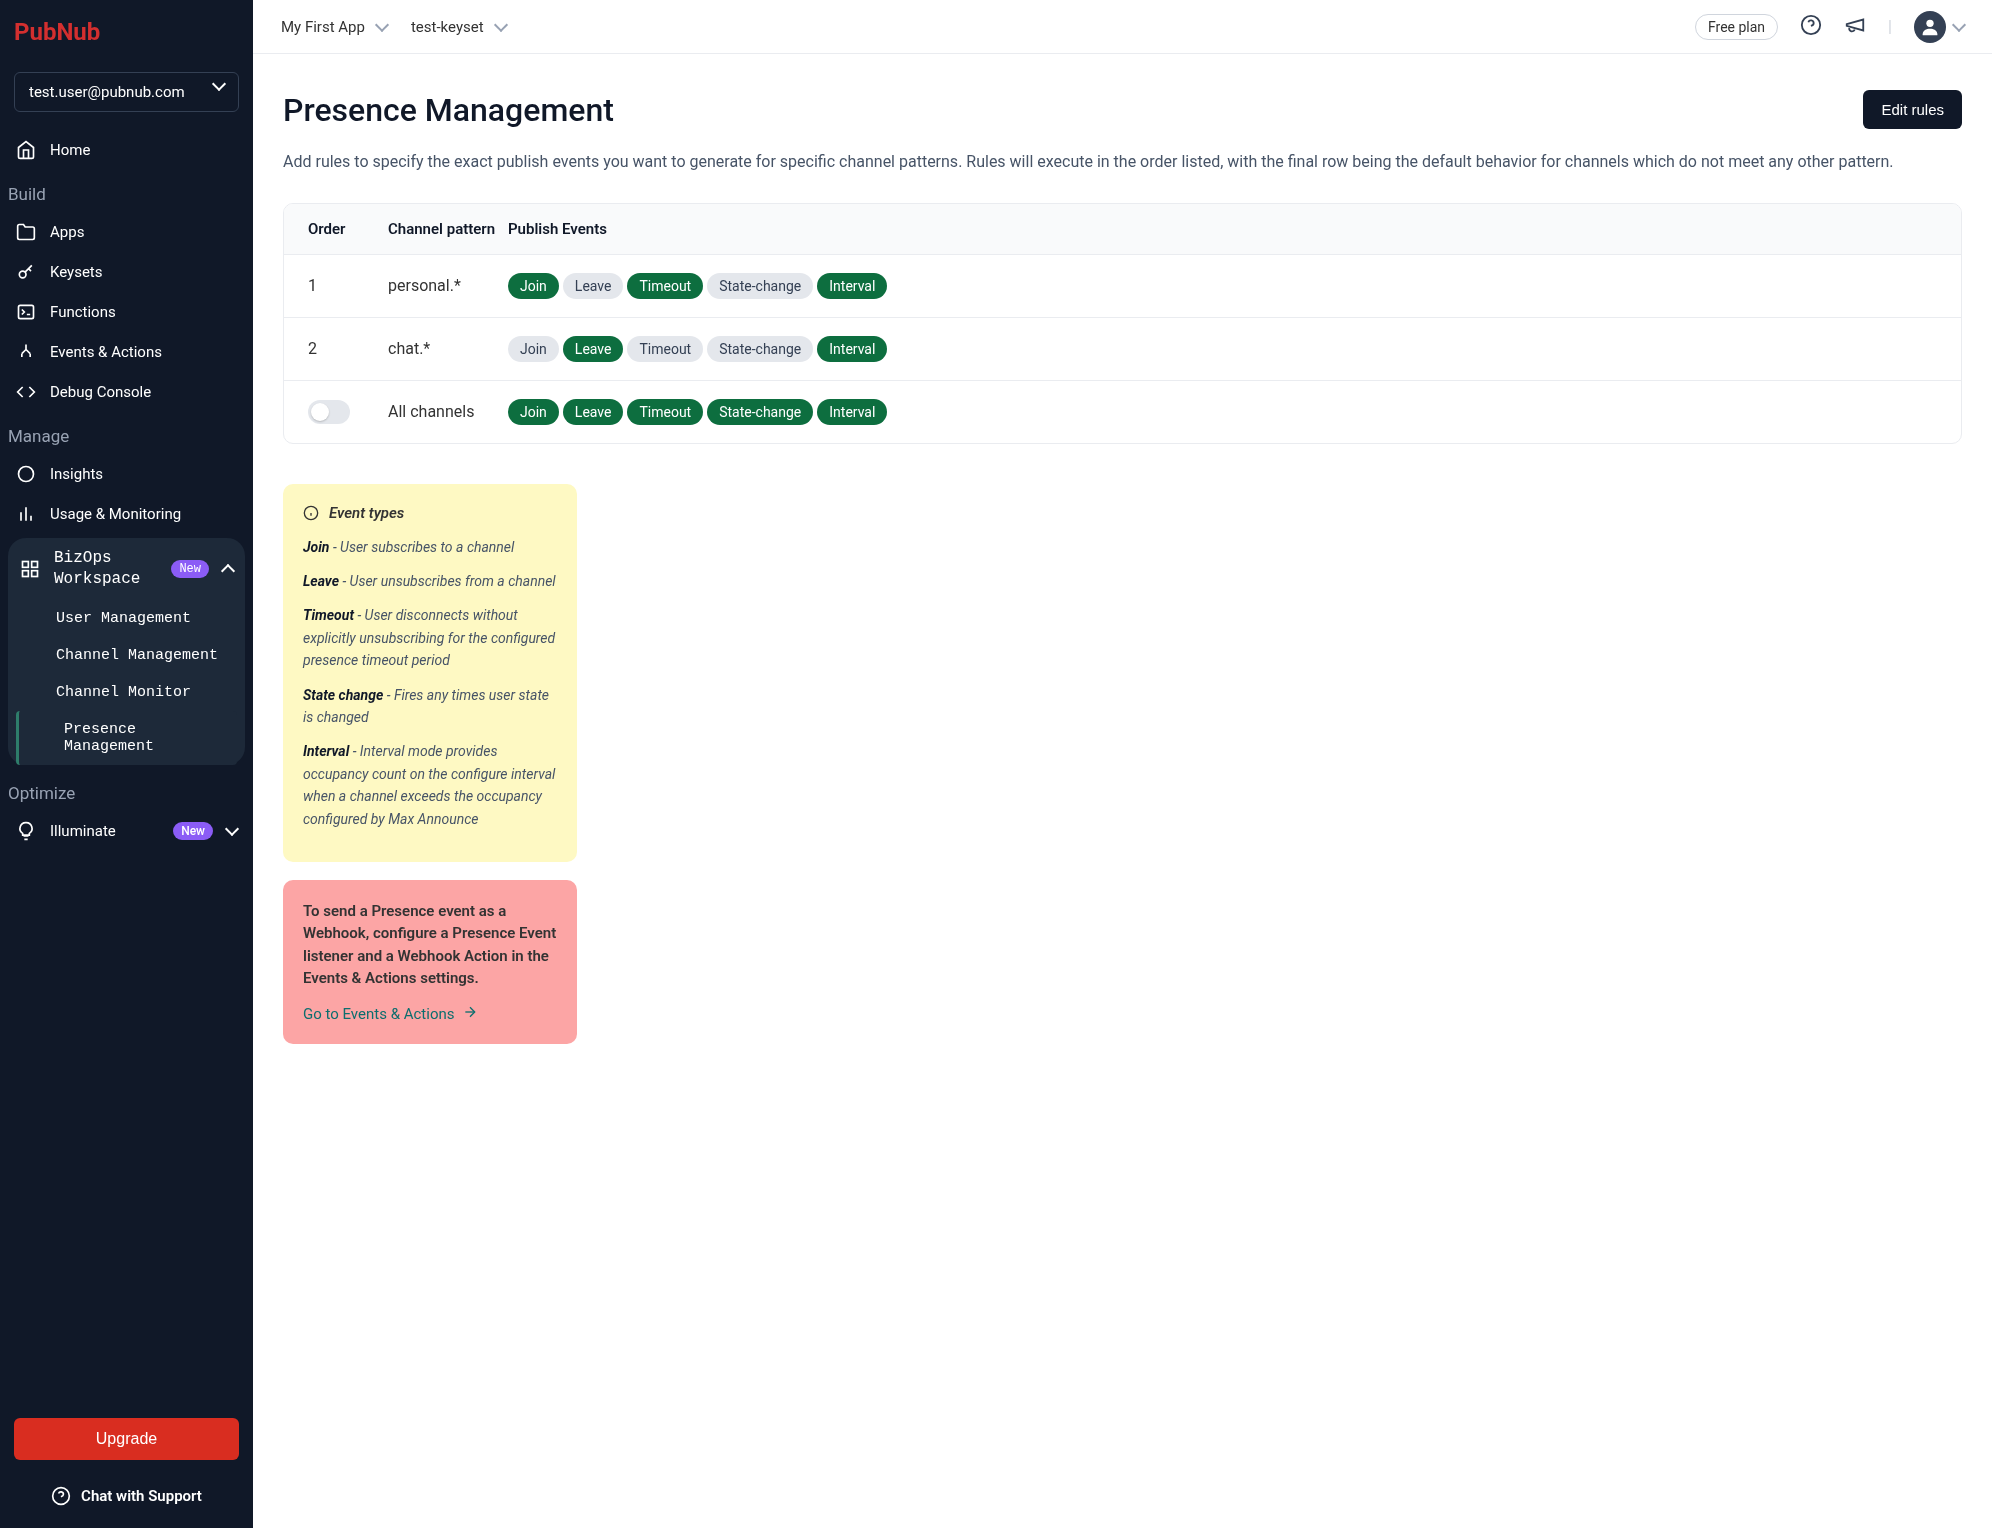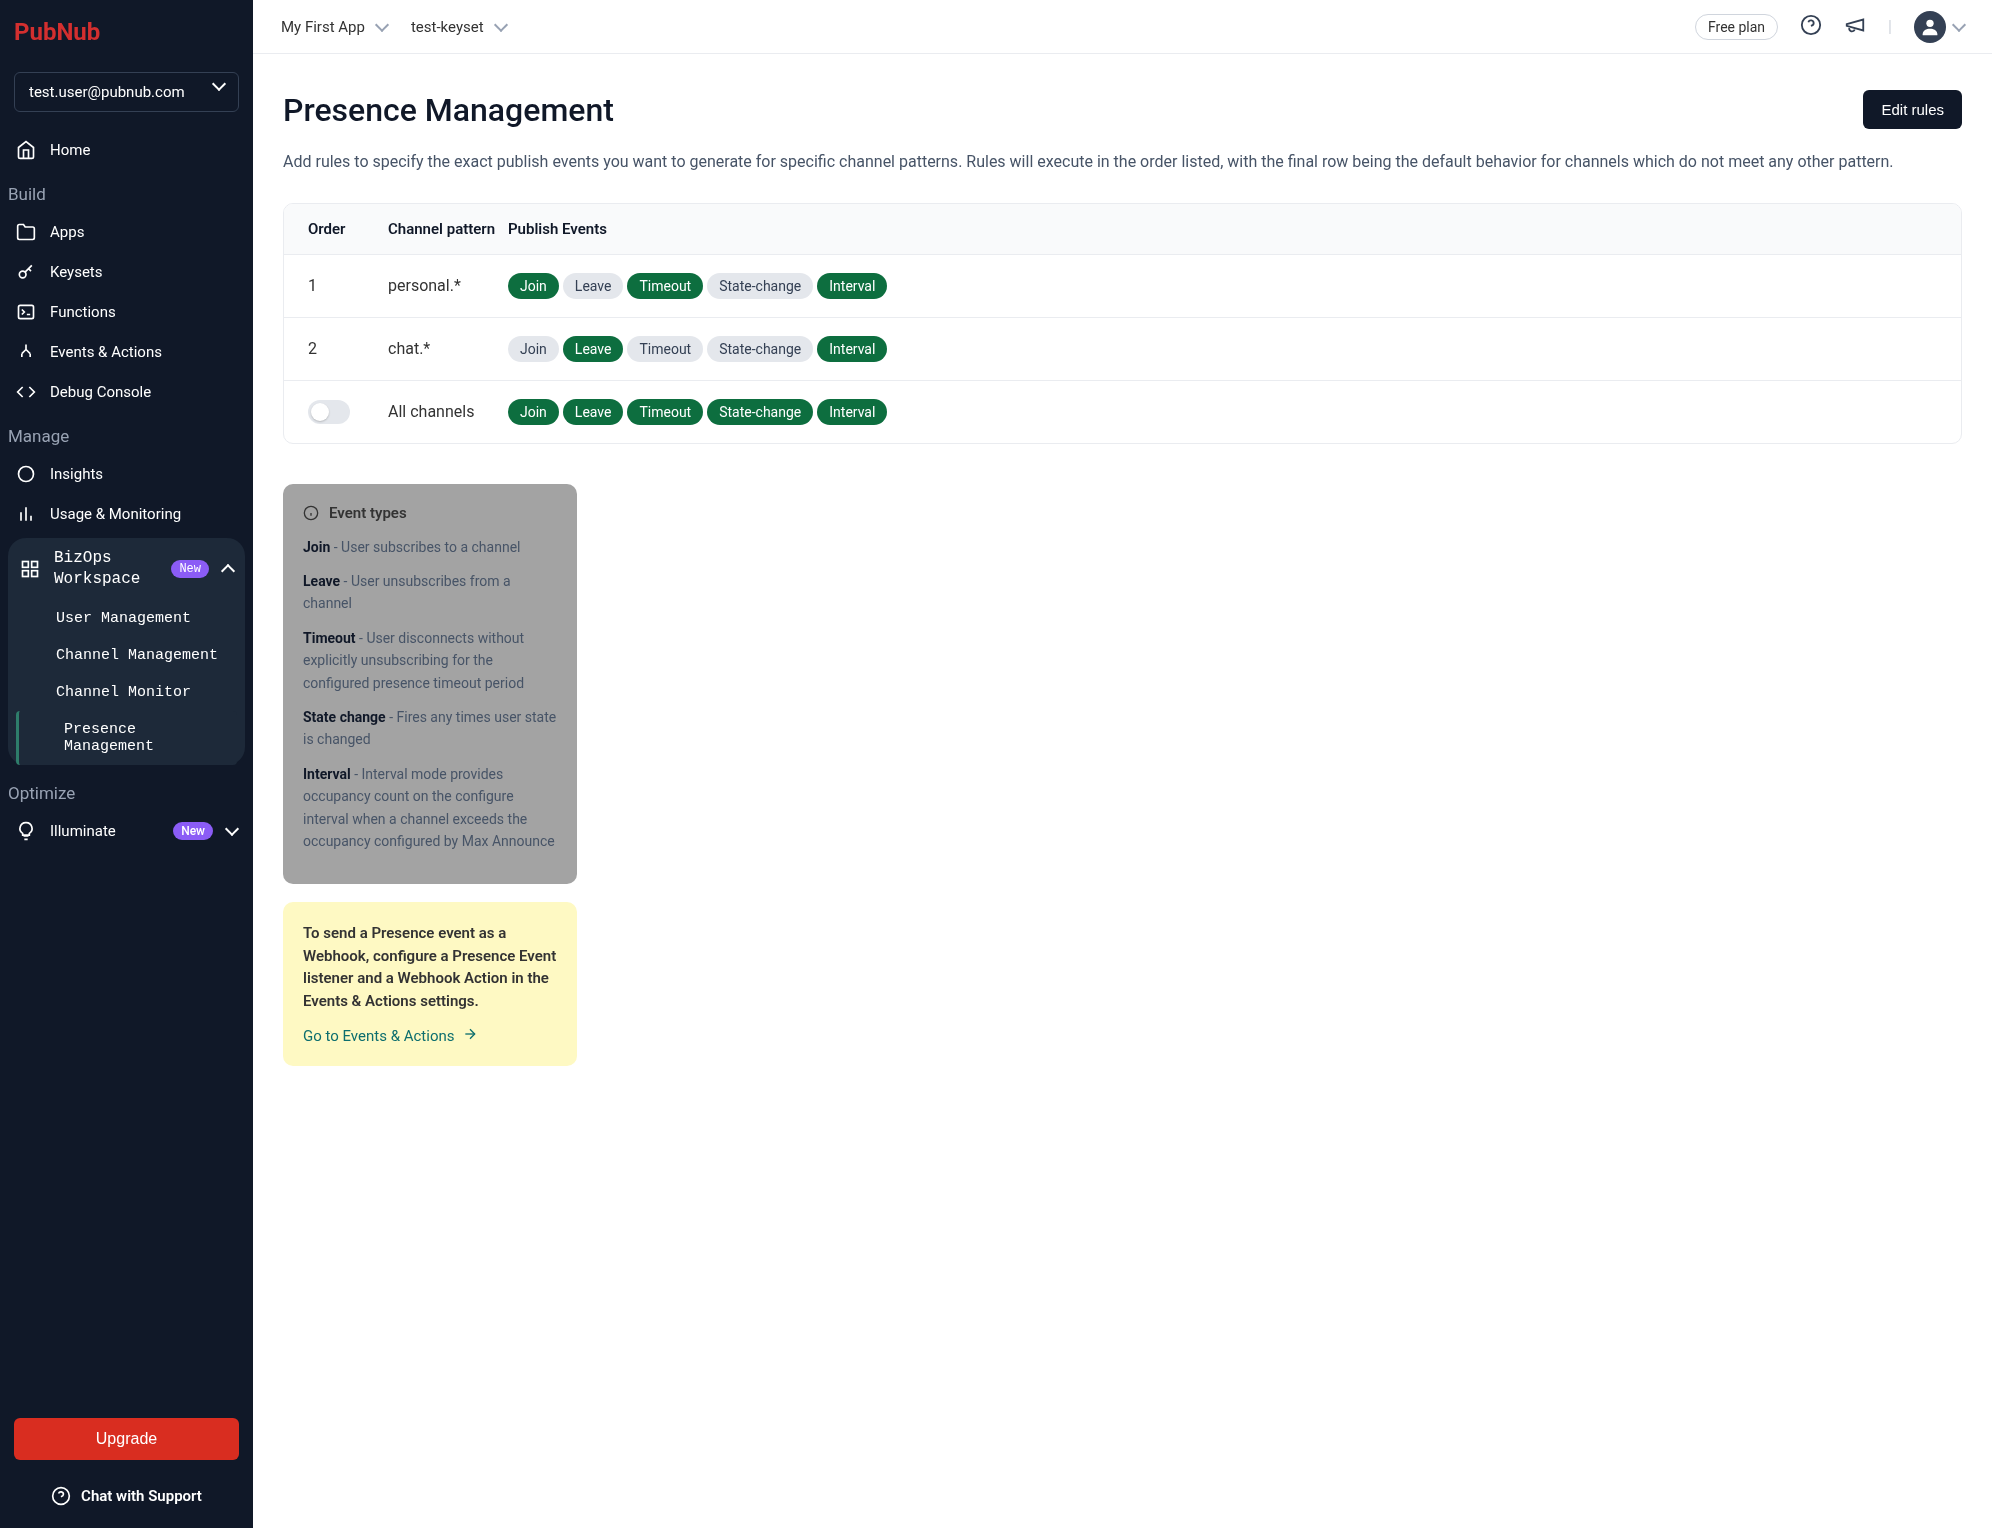"Event types" .info-panel { background: #a3a3a3 -> #fef9c3; font-style: none -> italic }
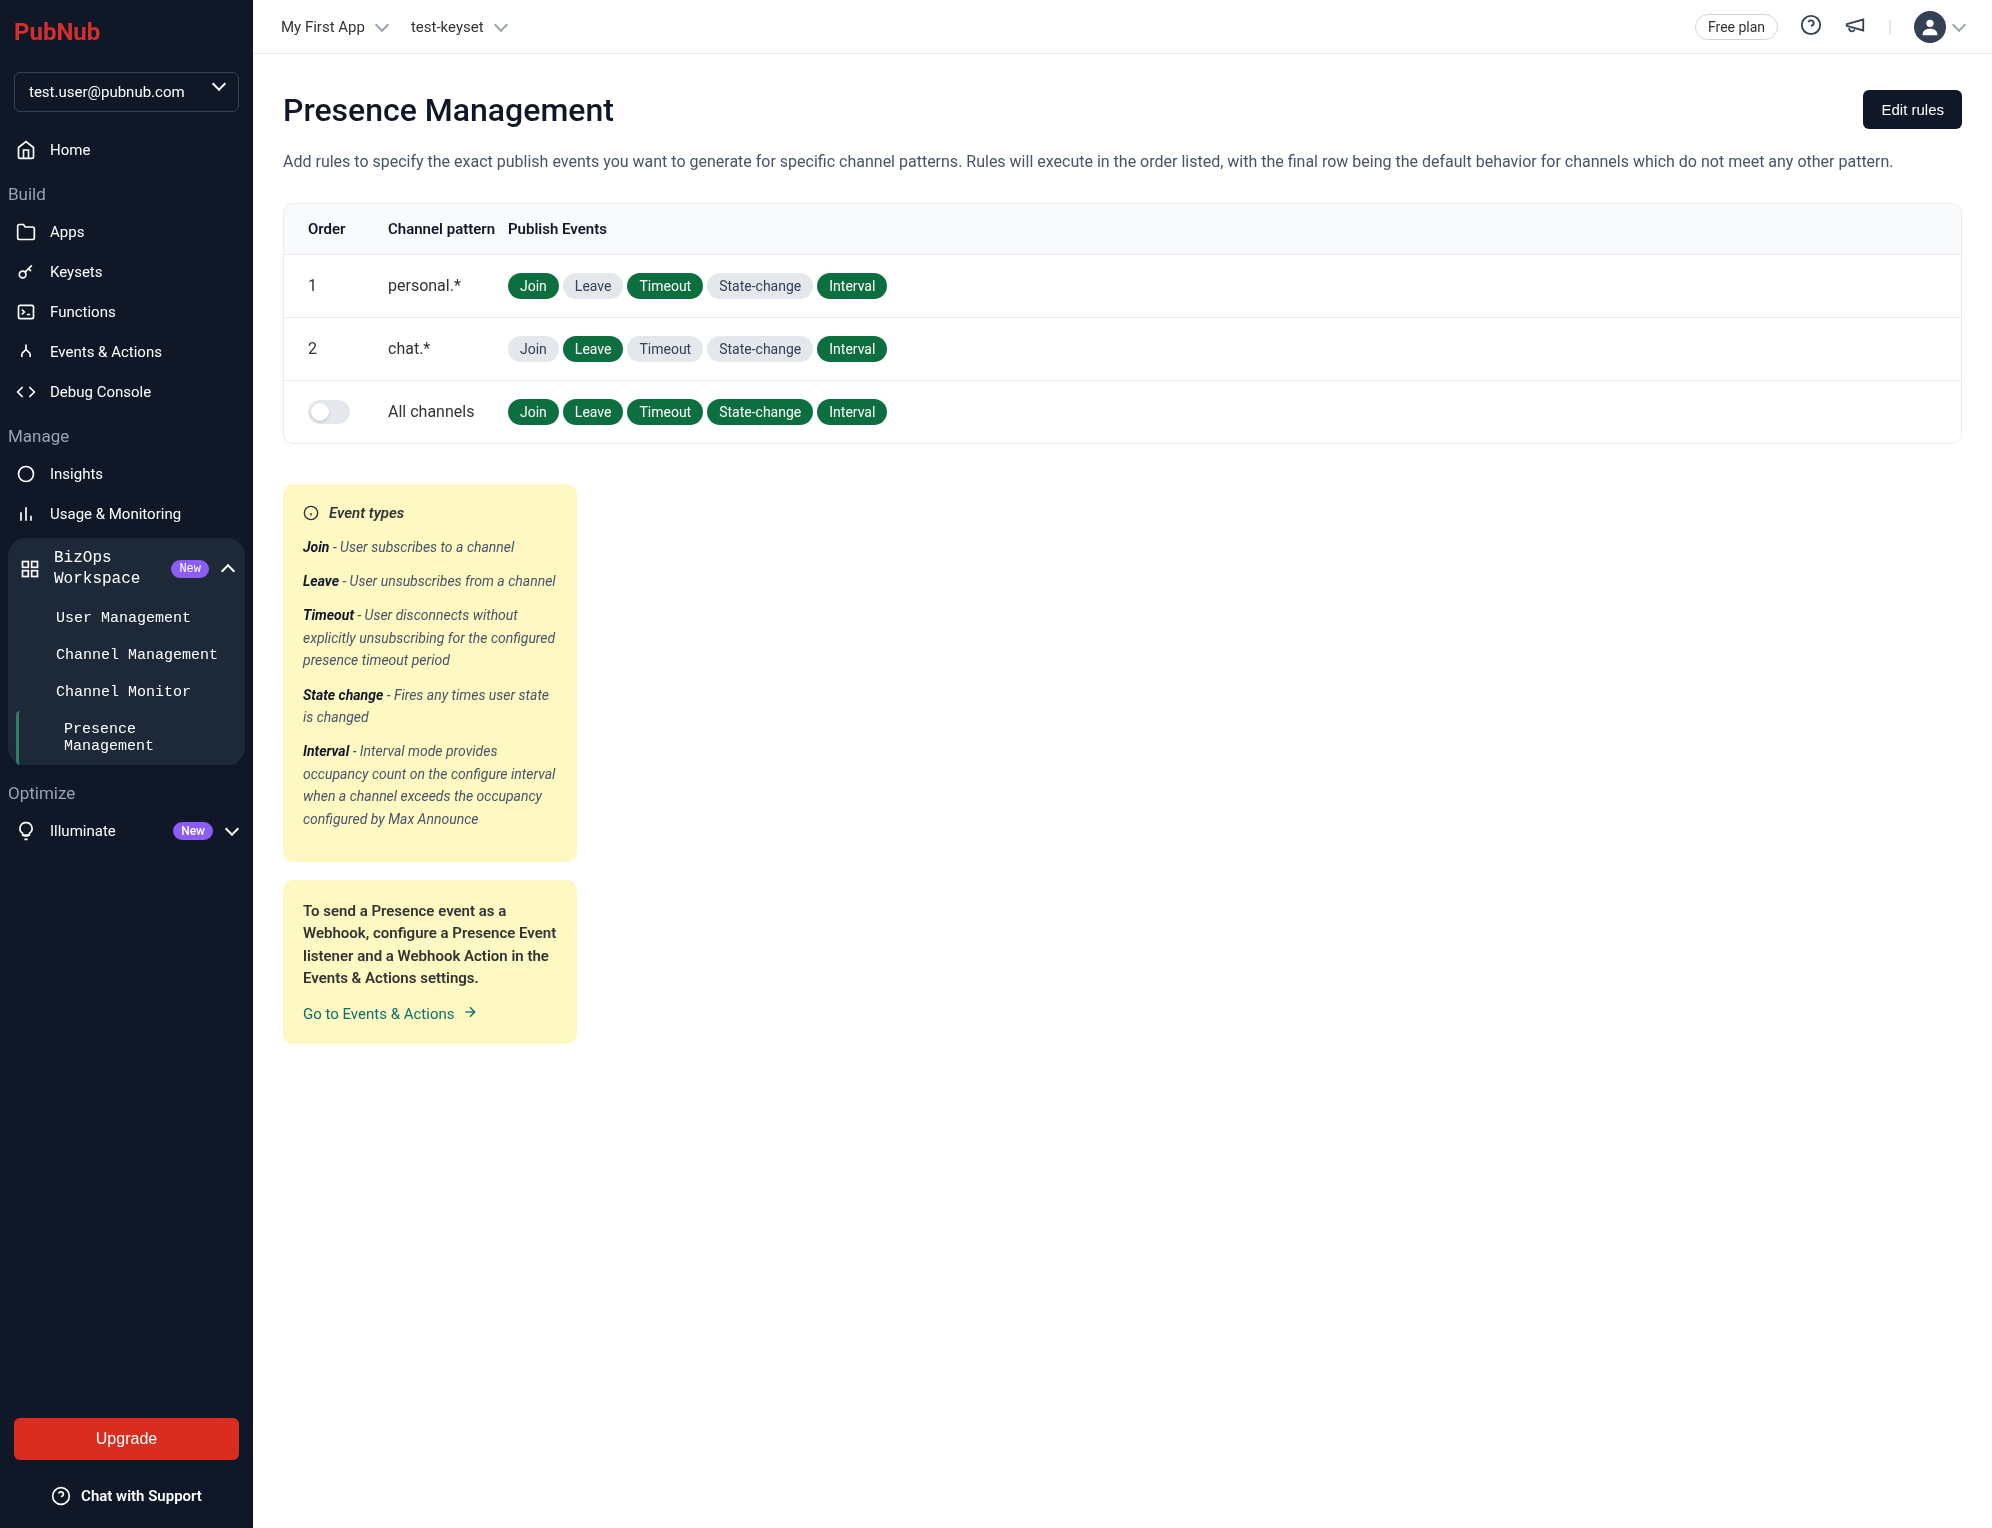"To send a Presence event" .webhook-panel { background: #fef9c3 -> #fca5a5 }
